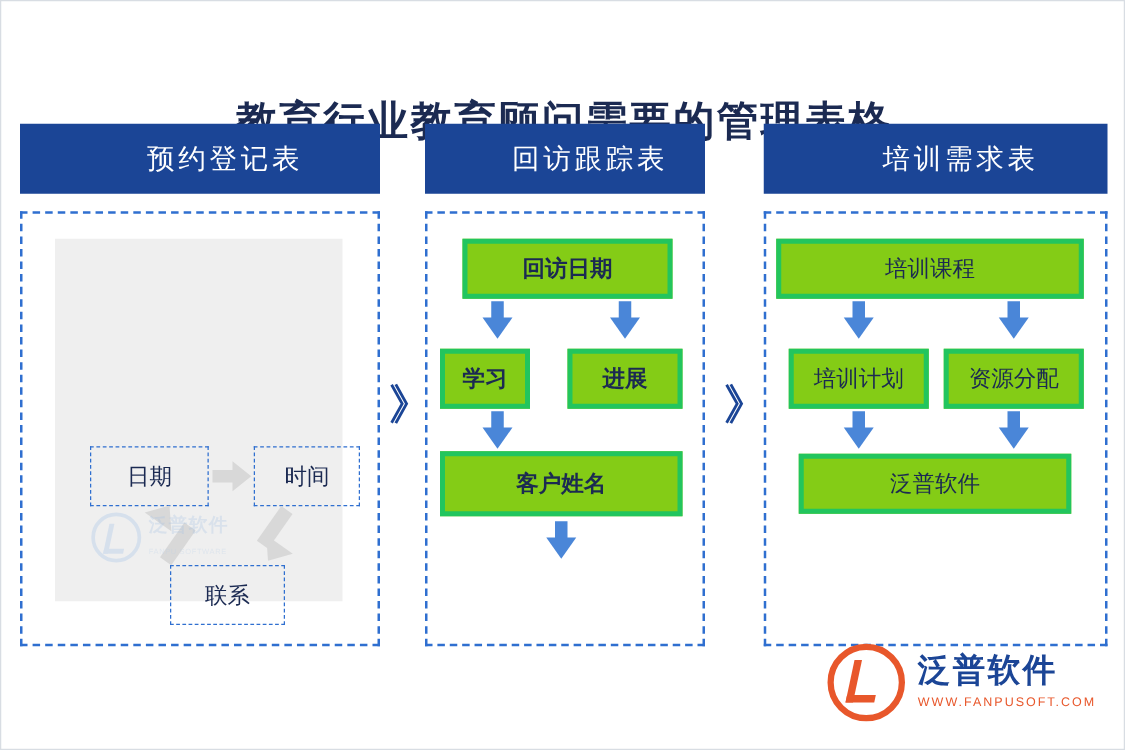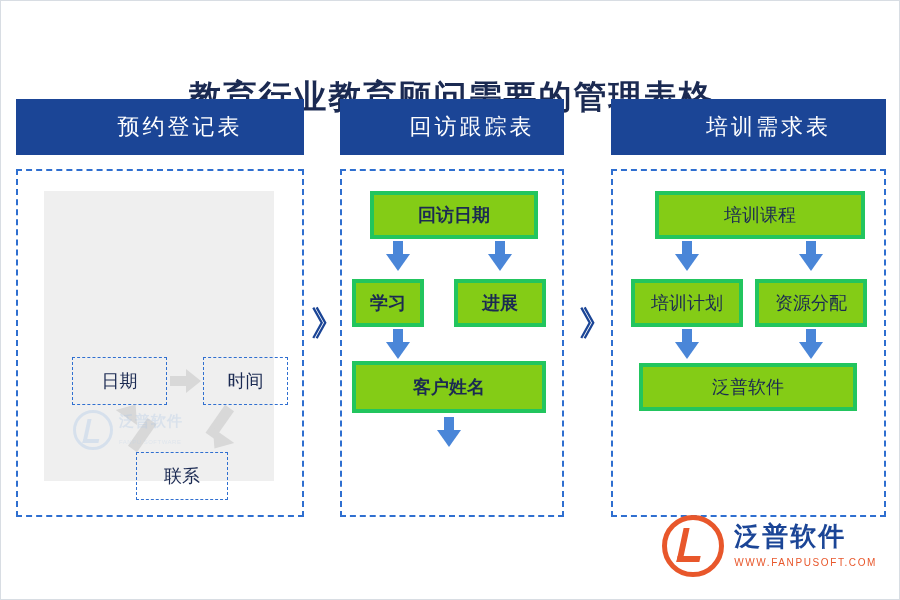"培训课程" #c3-course { left: 42px -> 8px; width: 210px -> 246px }
